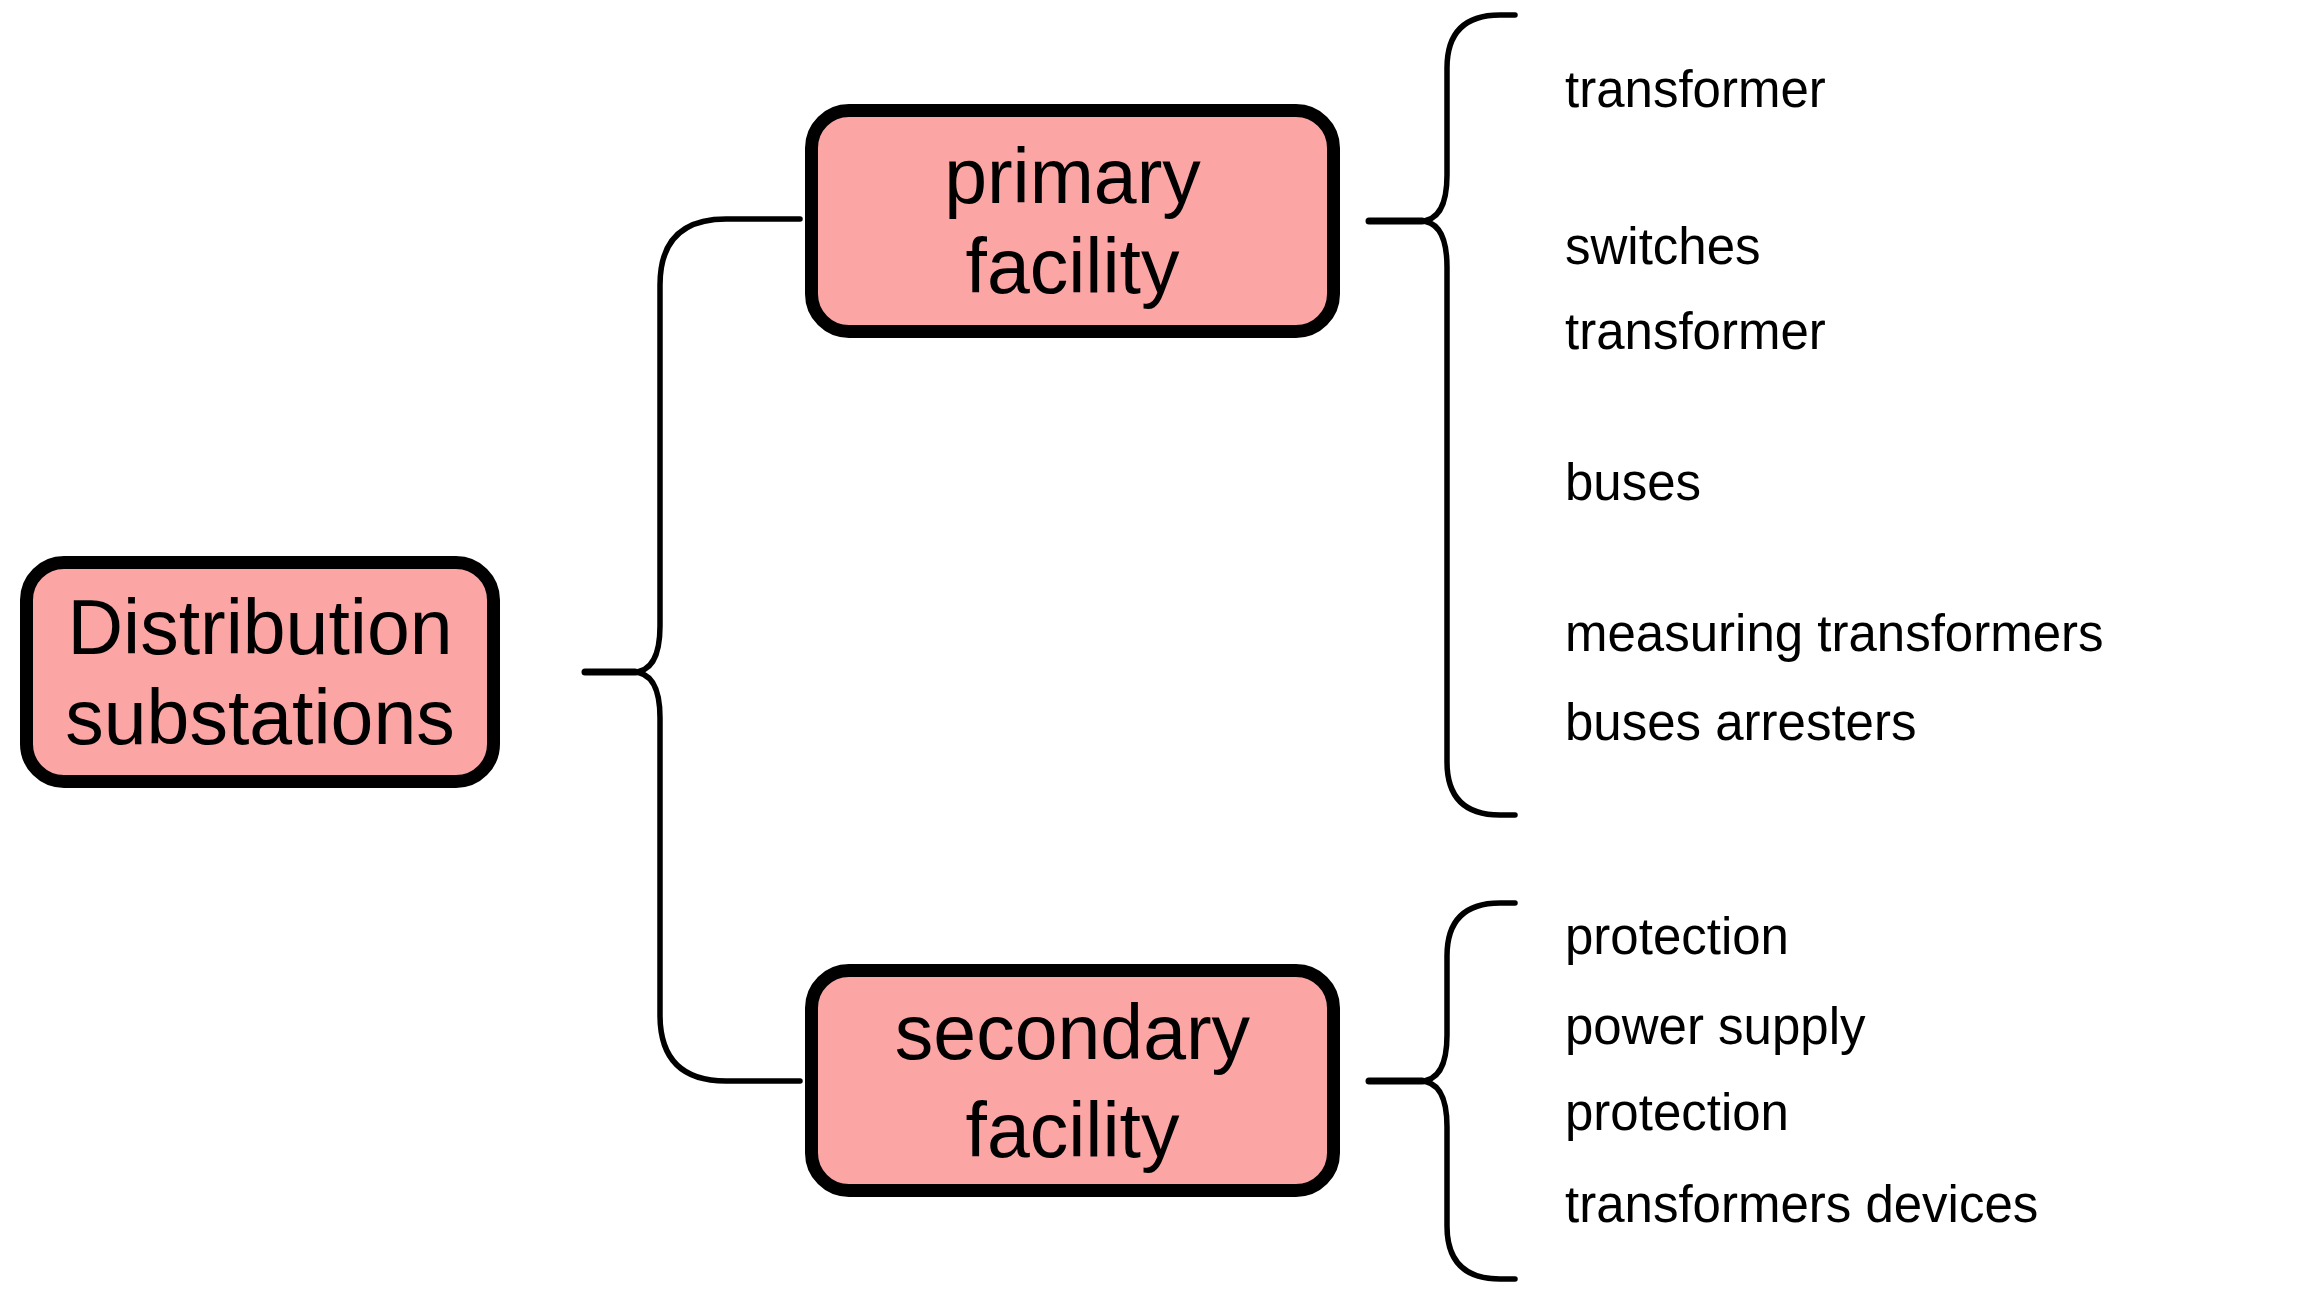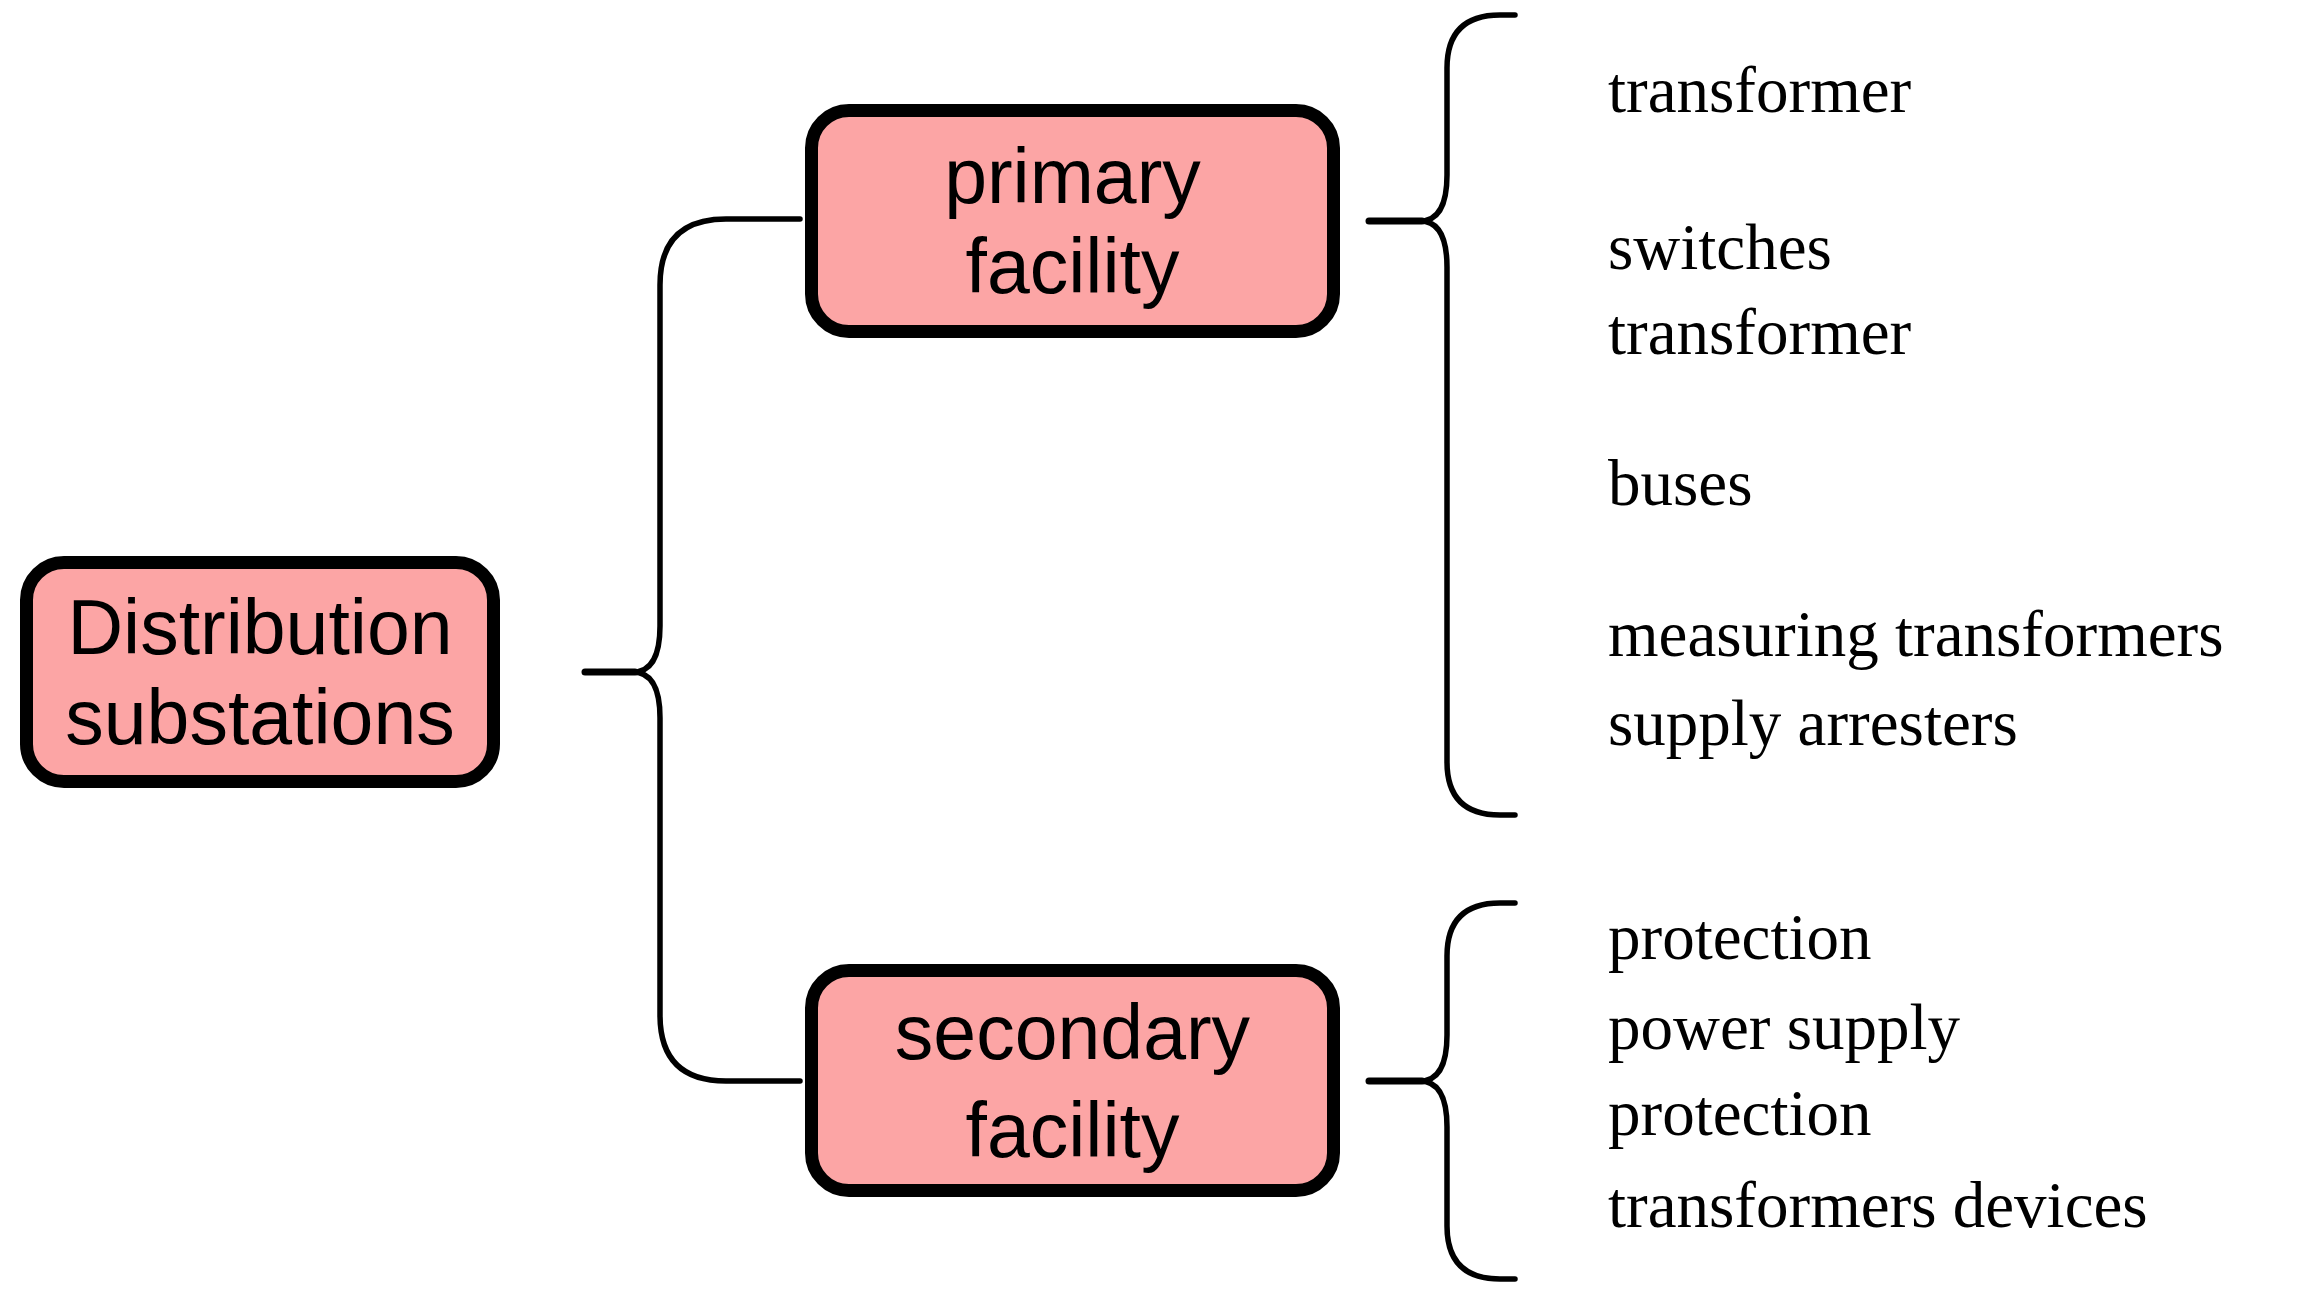"transformer" .leaf { font-family: Liberation Serif, serif -> none; font-size: 65px -> 51px; left: 1608px -> 1565px }
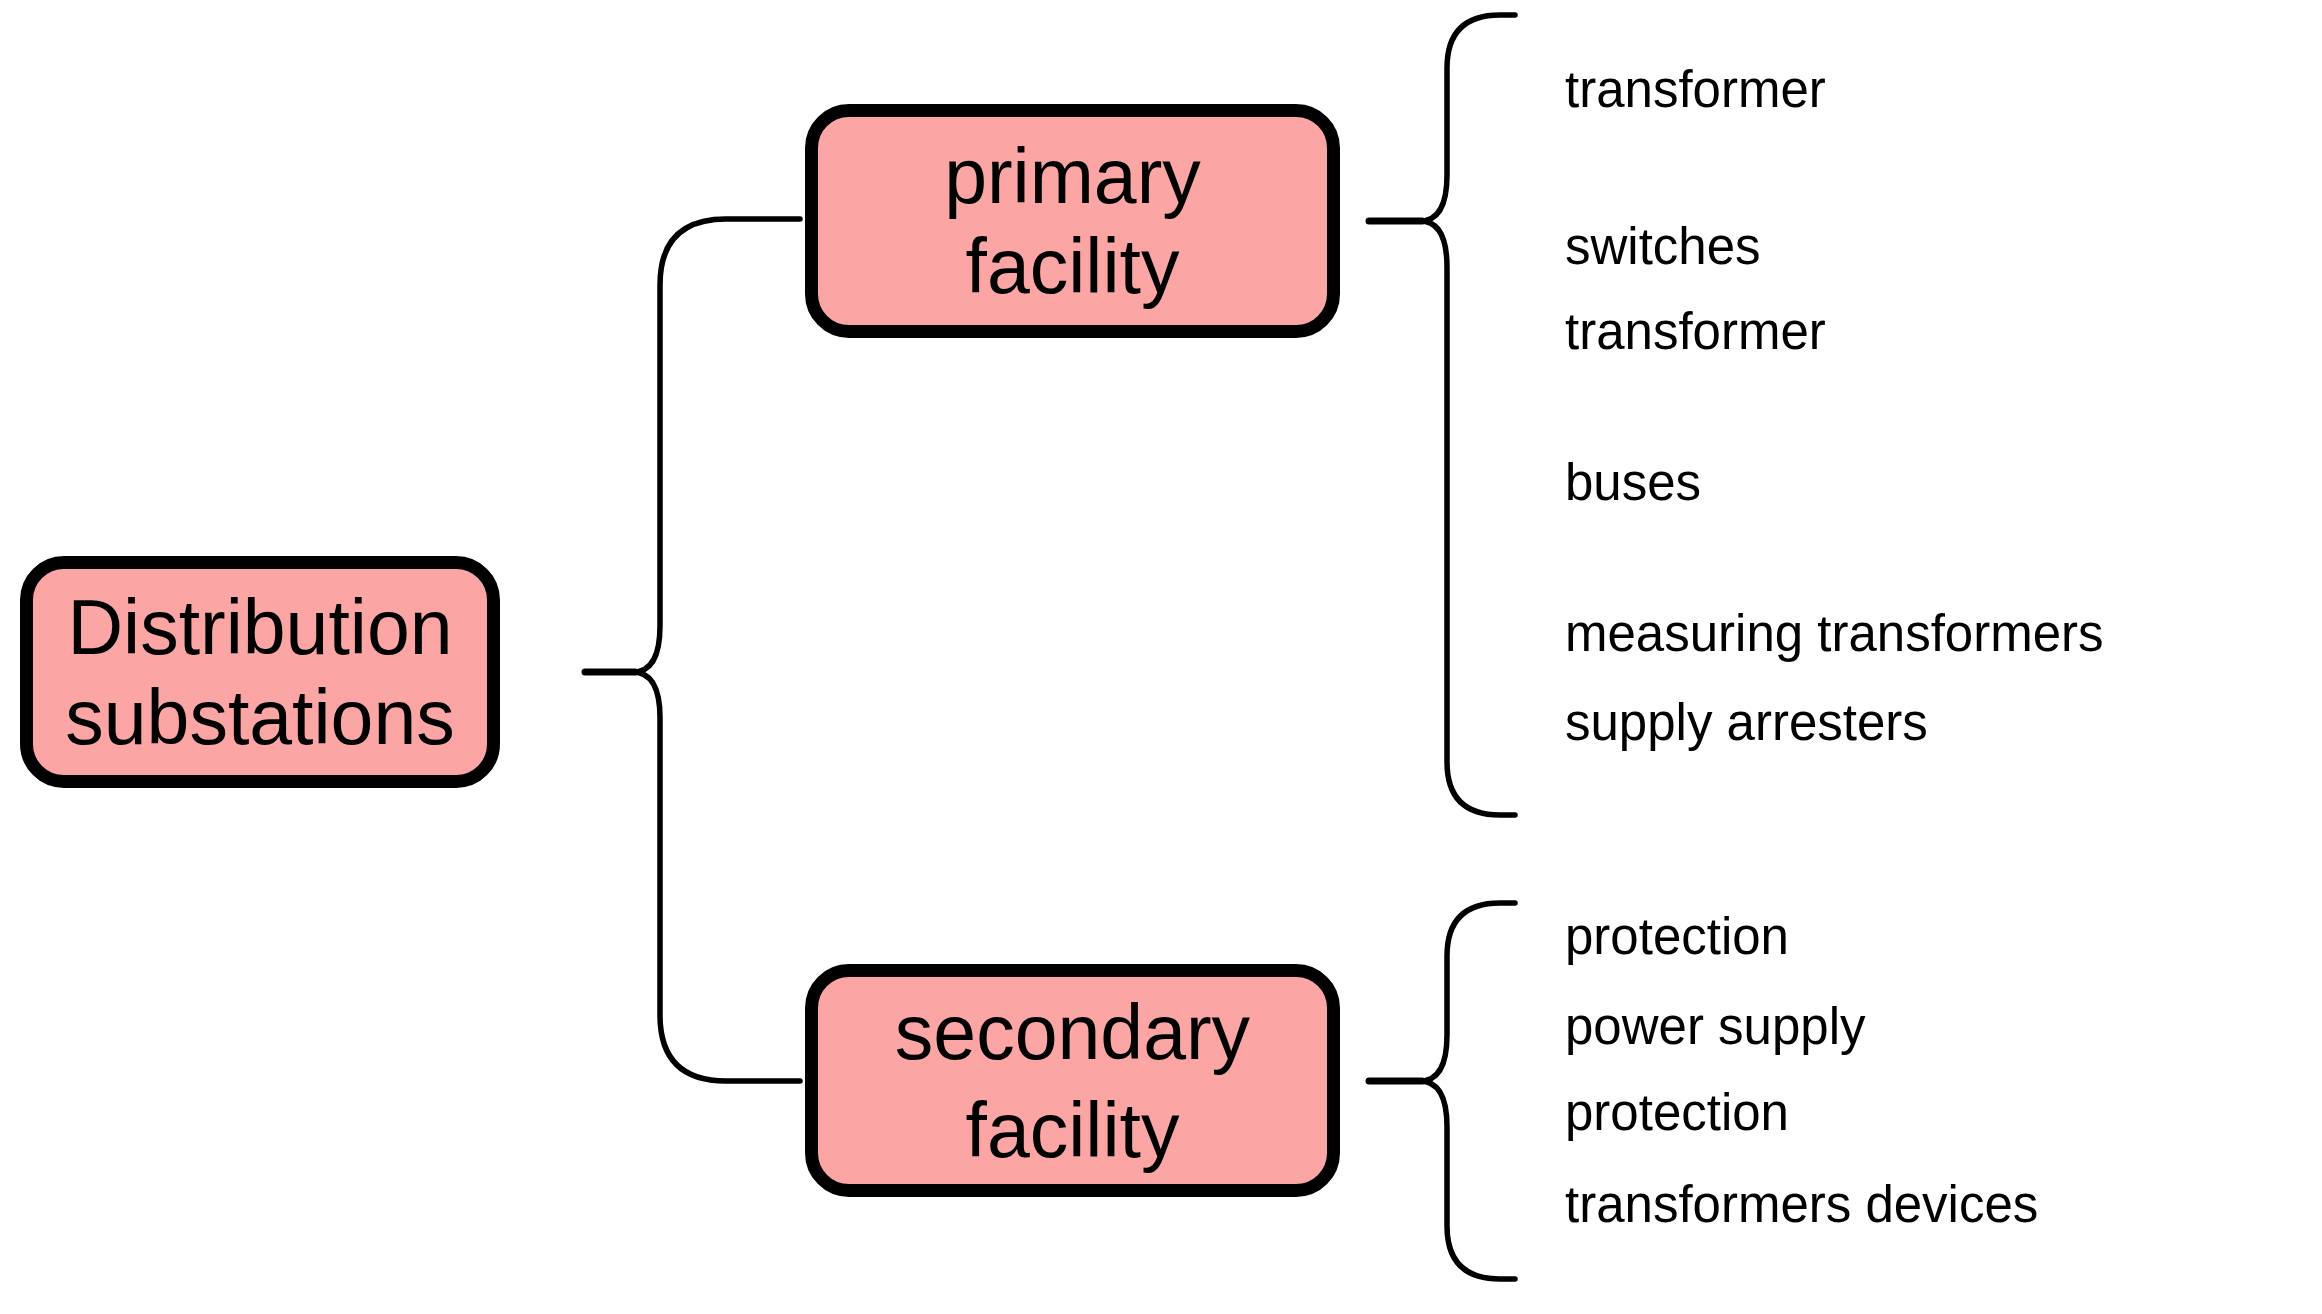"supply arresters" div.leaf { text: supply -> buses }
